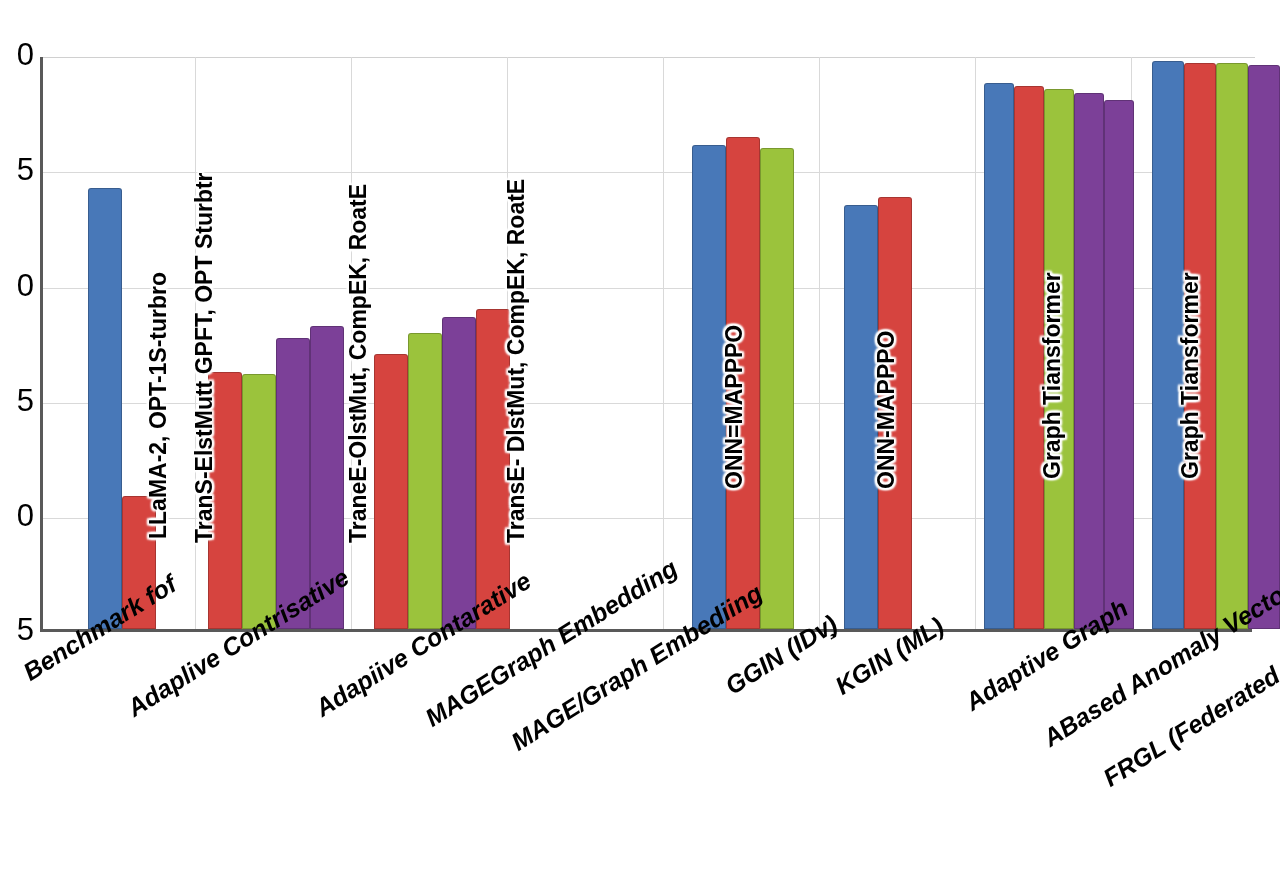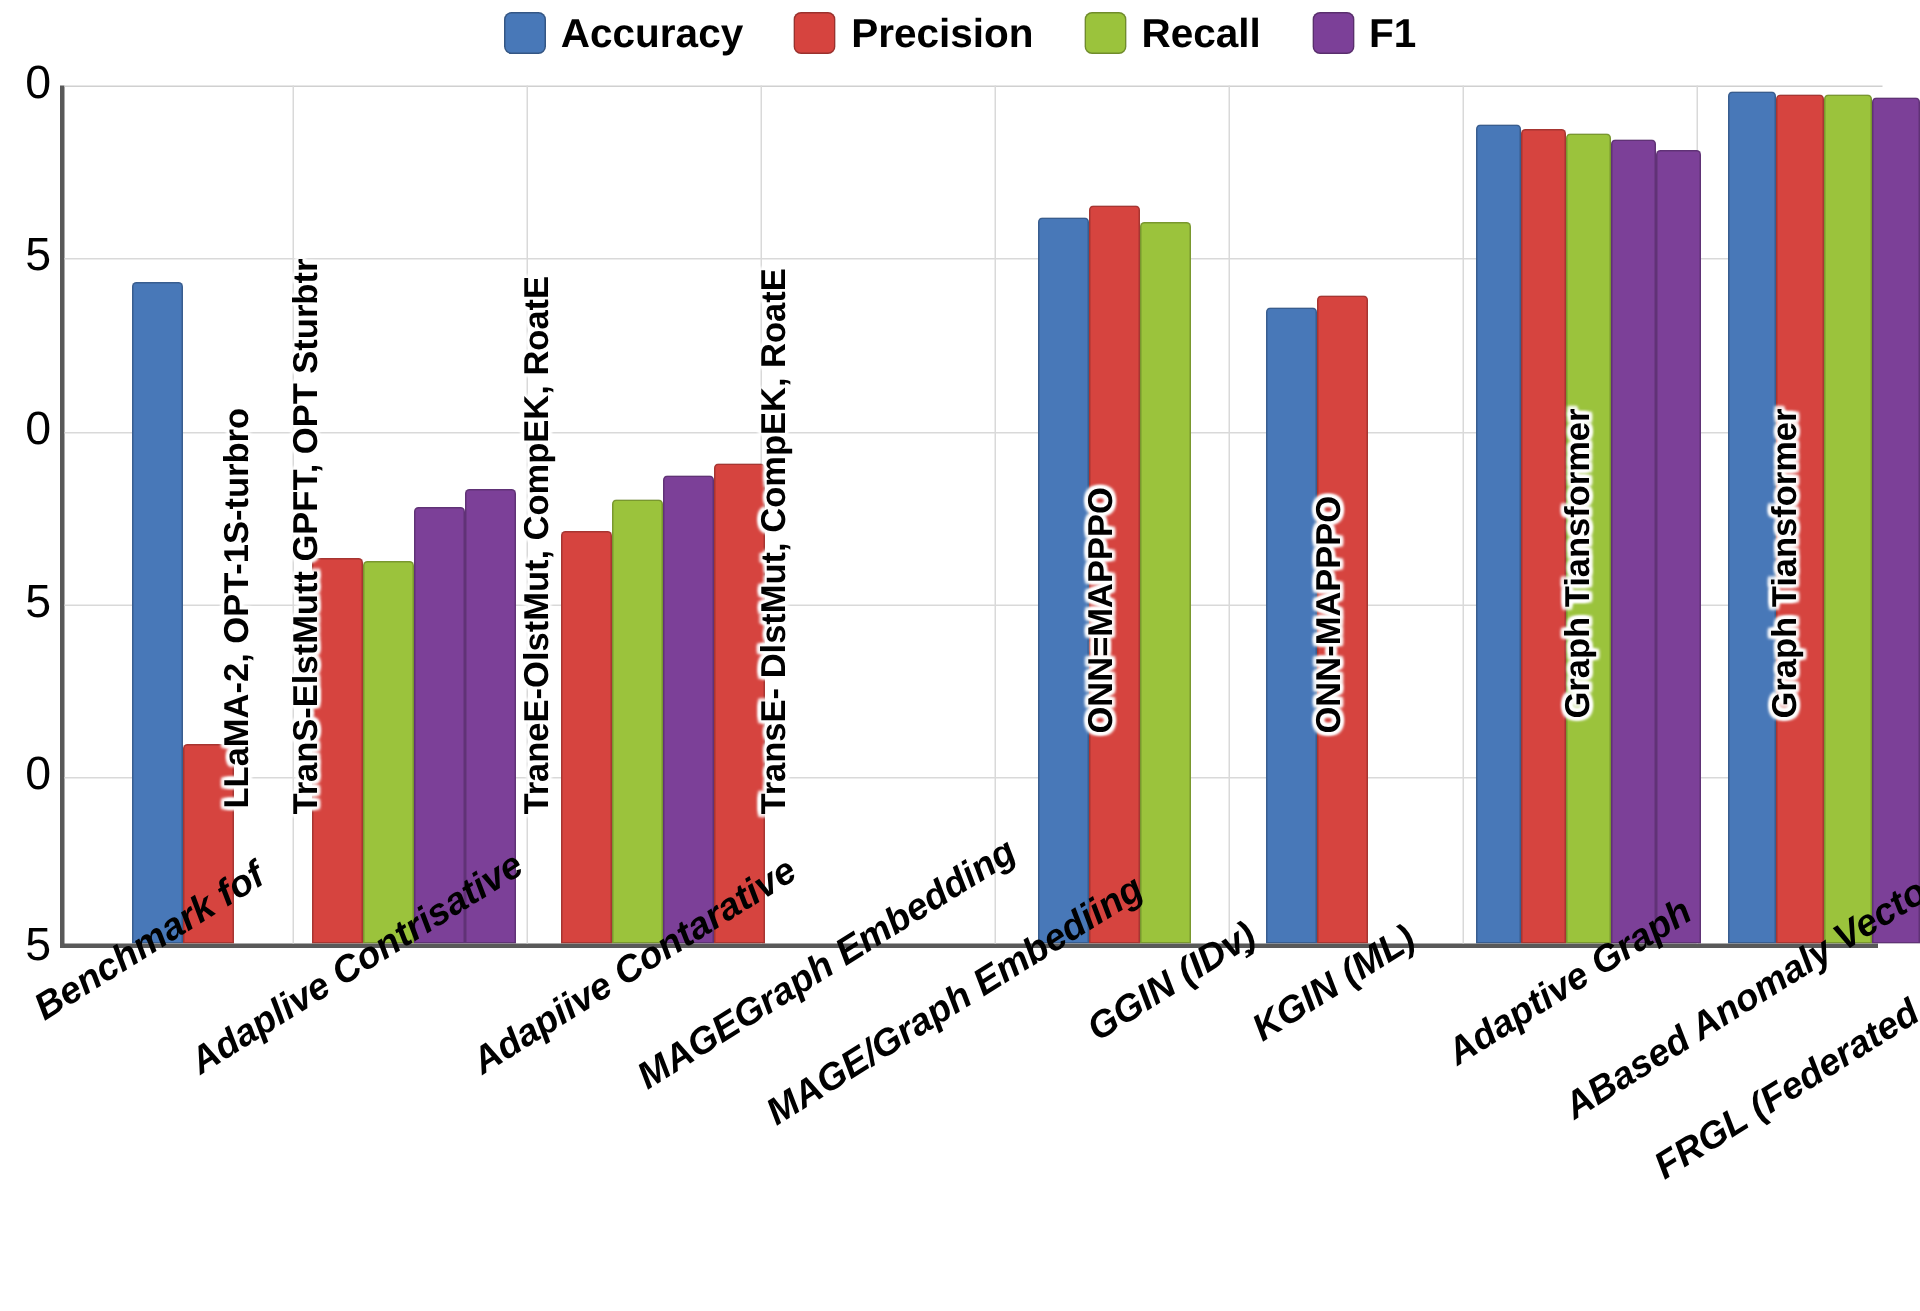"Accuracy" div.legend { html: <div> <div> <div></div> <span>Accuracy</span> </div> <div> <div></div> <span>Precision</span> </div> <div> <div></div> <span>Recall</span> </div> <div> <div></div> <span>F1</span> </div> </div> -> none }
